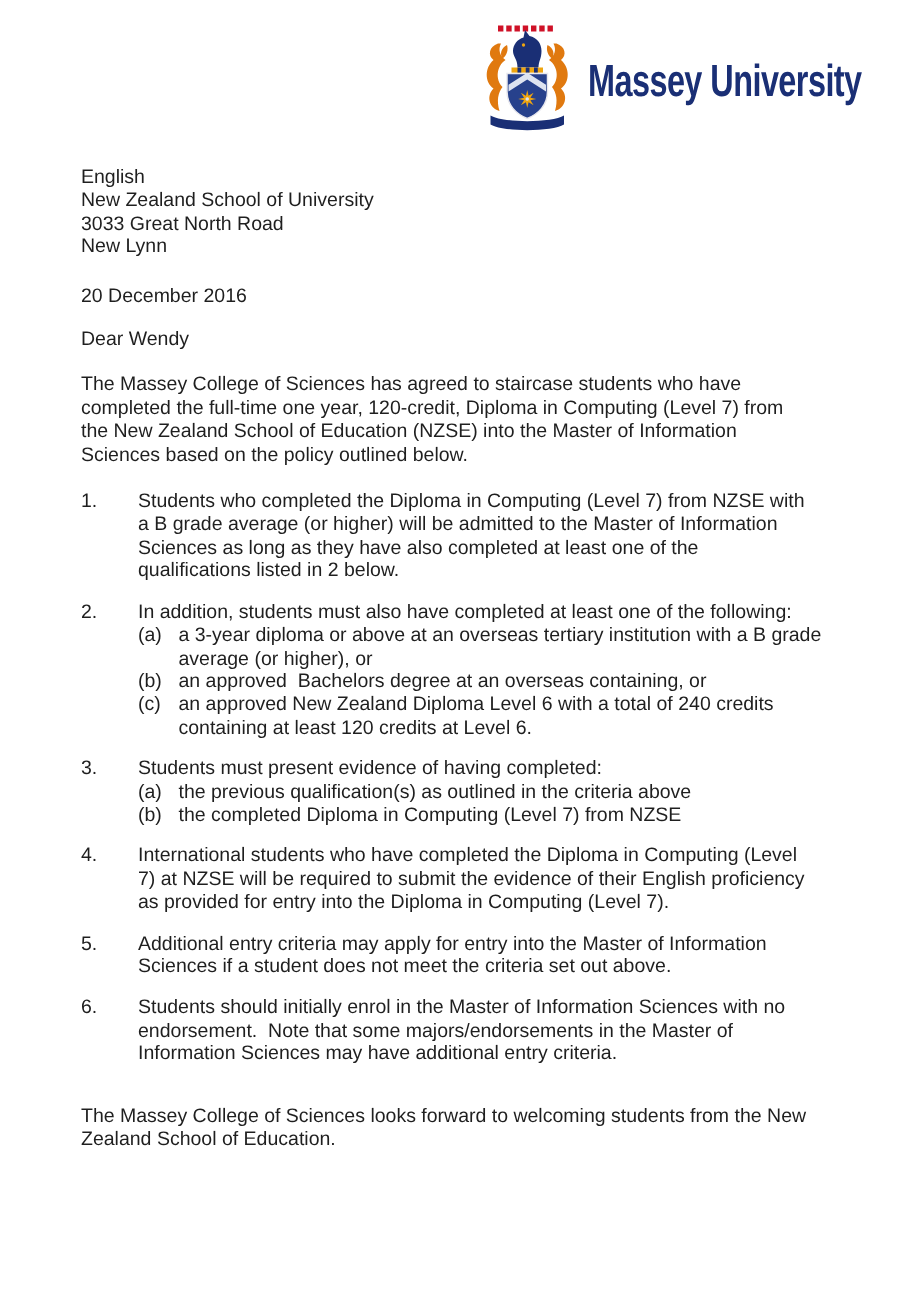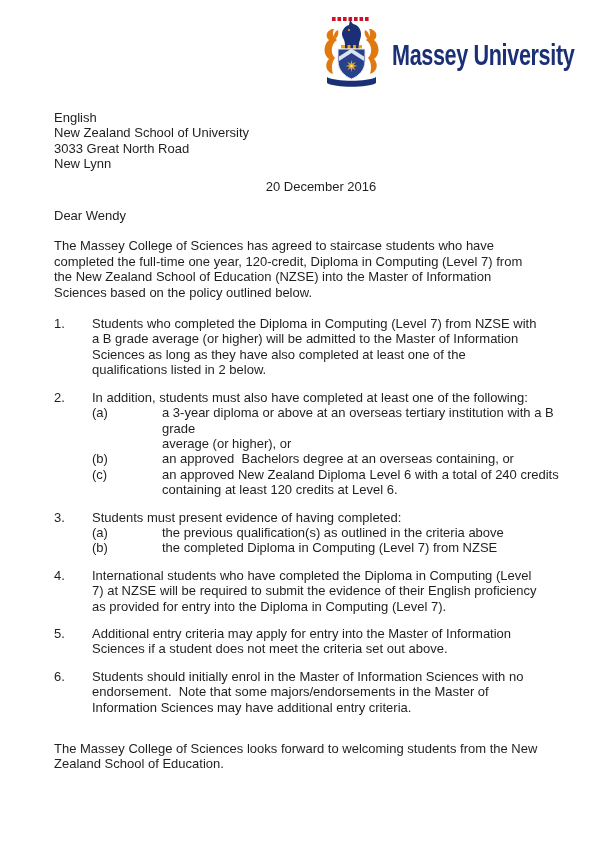"20 December 2016" .date { margin-top: 7px -> 17px; text-align: center -> none }
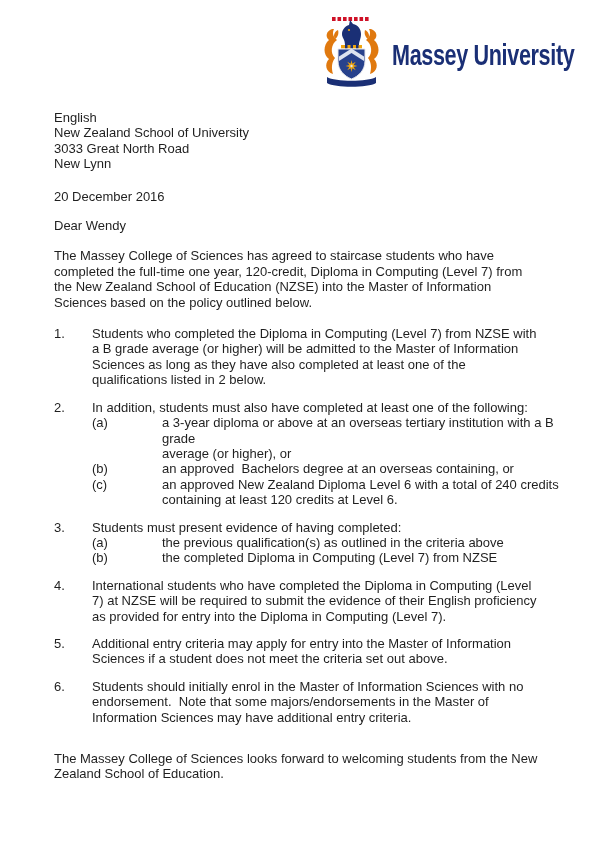"a 3-year diploma or above" .sub-text { margin-left: 43px -> none }
